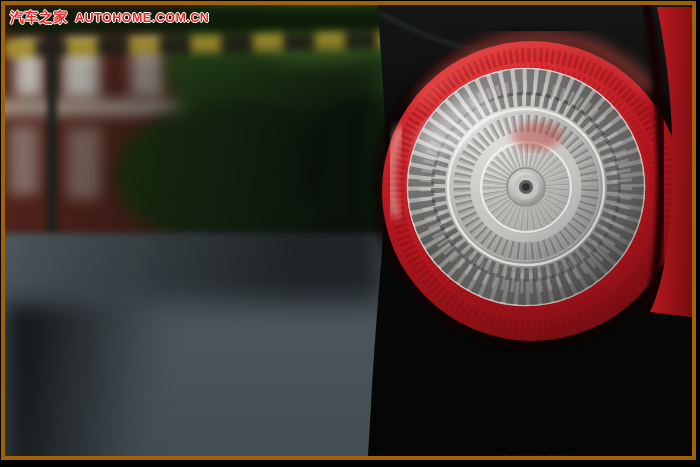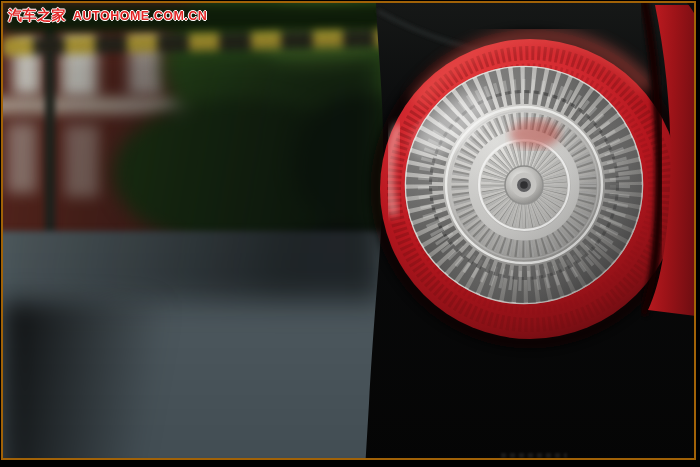"汽车之家 AUTOHOME.COM.CN" #photo { border: 2px solid #a16207 -> 4px solid #a16207 }
